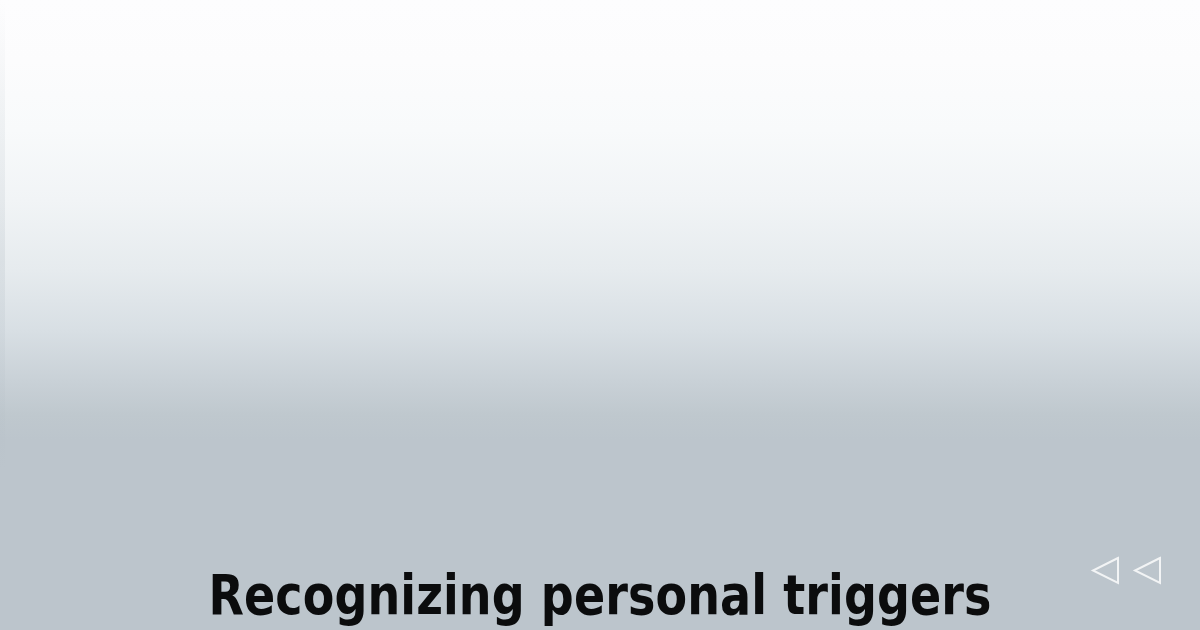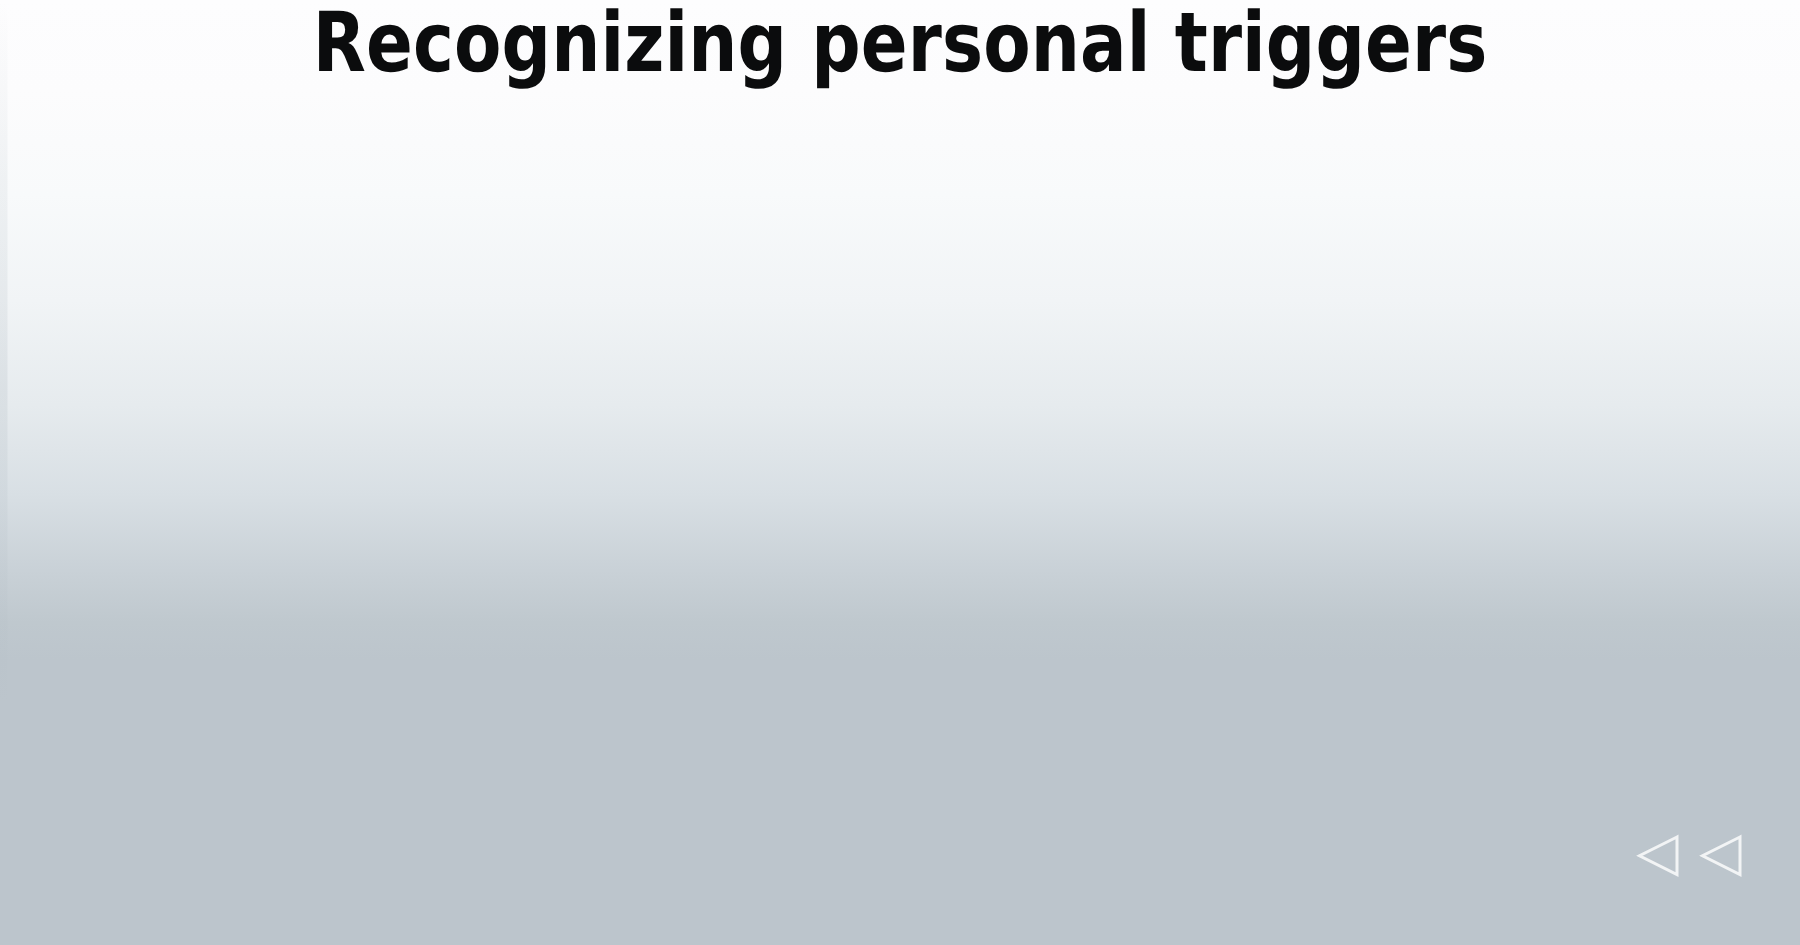"Recognizing personal triggers" #title-wrap { align-items: flex-start -> flex-end }
